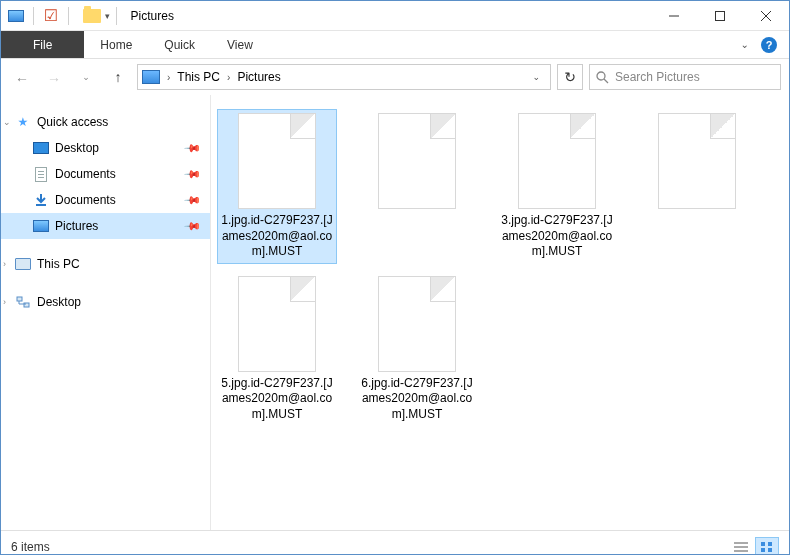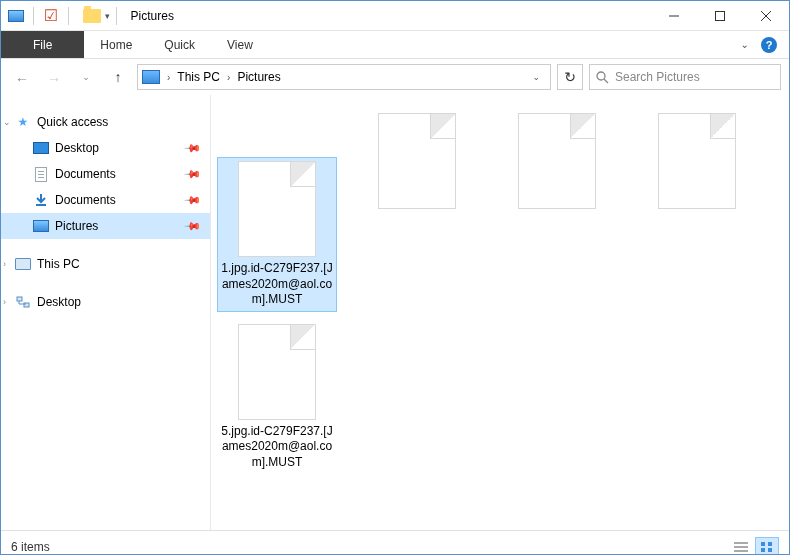"1.jpg.id-C279F237.[James2020m@aol.com].M" .file-item.selected { margin-top: 48px -> none }
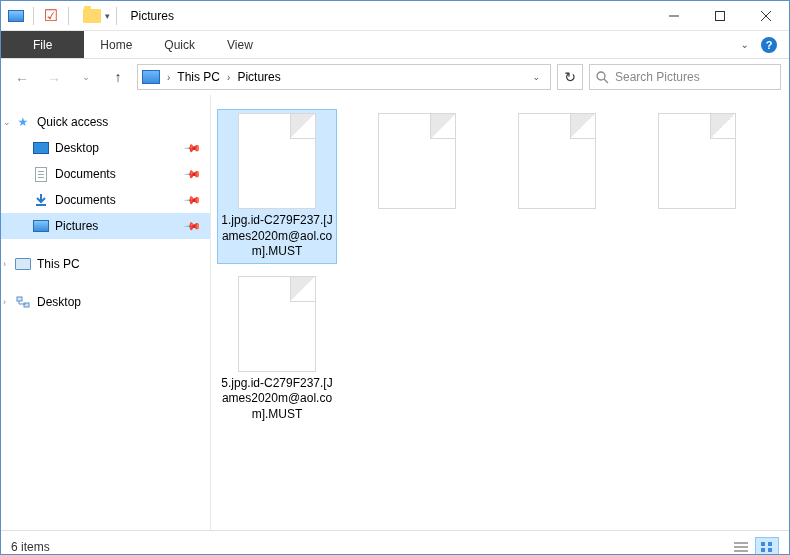"3.jpg.id-C279F237.[James2020m@aol.com].M" div.file-label { html: none -> <div>3.jpg.id-C279F237.[James2020m@aol.com].MUST</div> }
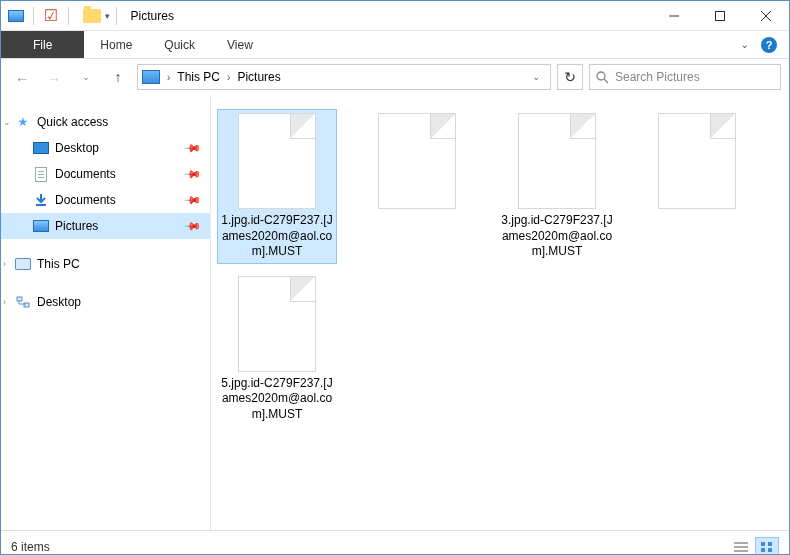"6.jpg.id-C279F237.[James2020m@aol.com].M" div.file-item { html: none -> <div> <div></div> <div>6.jpg.id-C279F237.[James2020m@aol.com].MUST</div> </div> }
